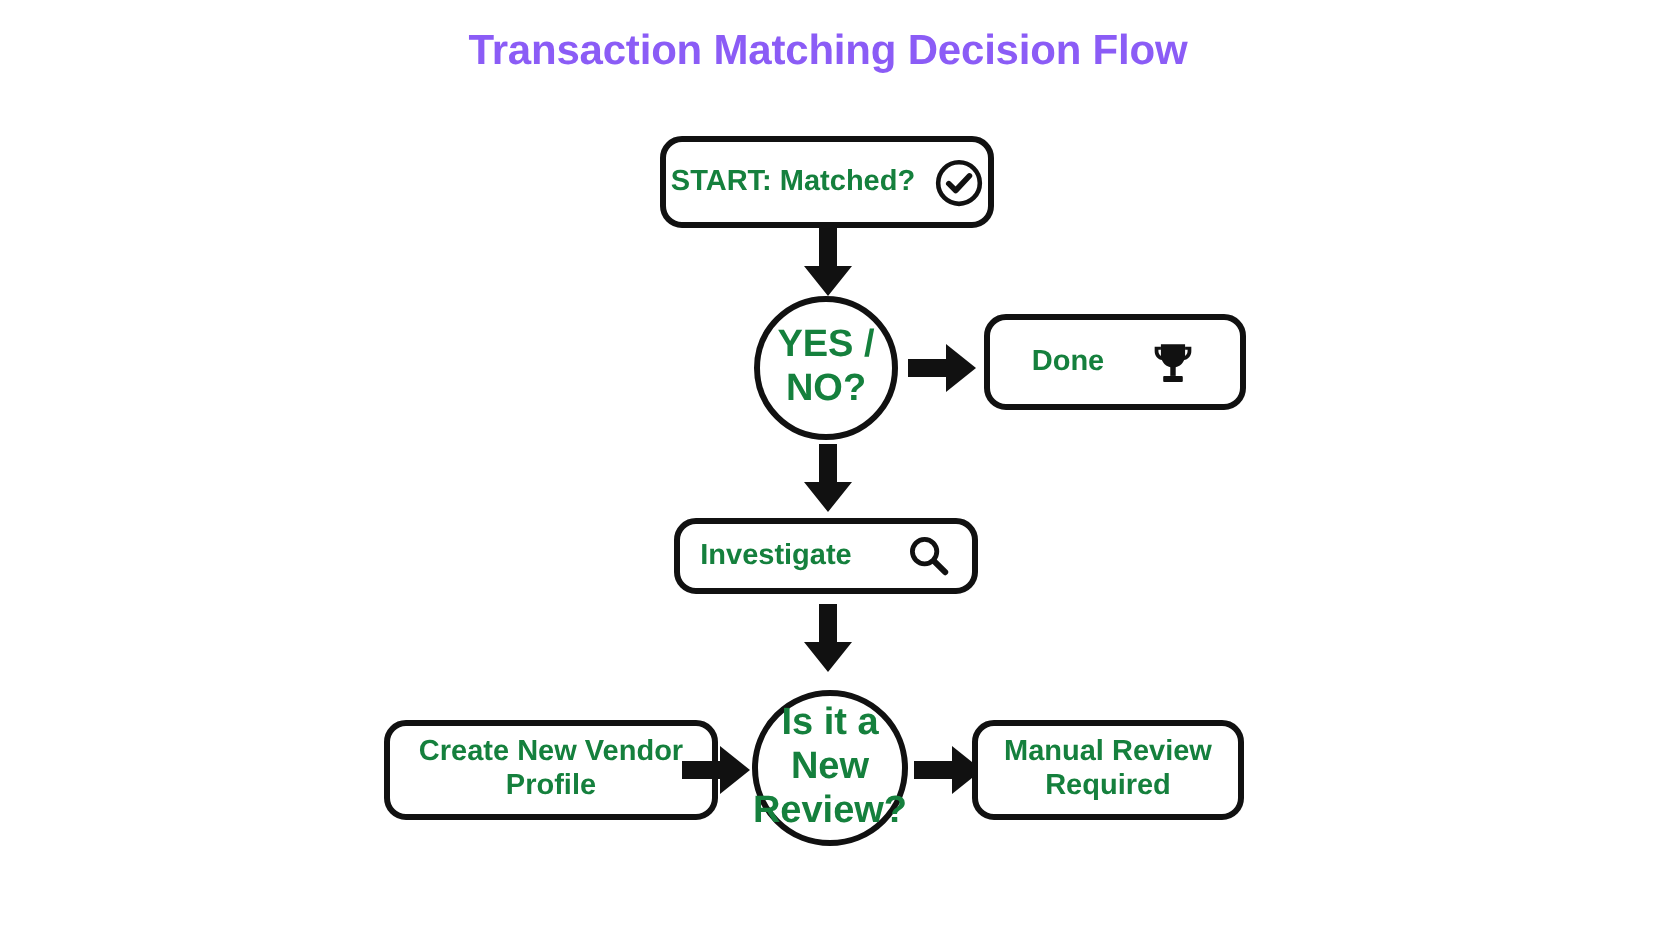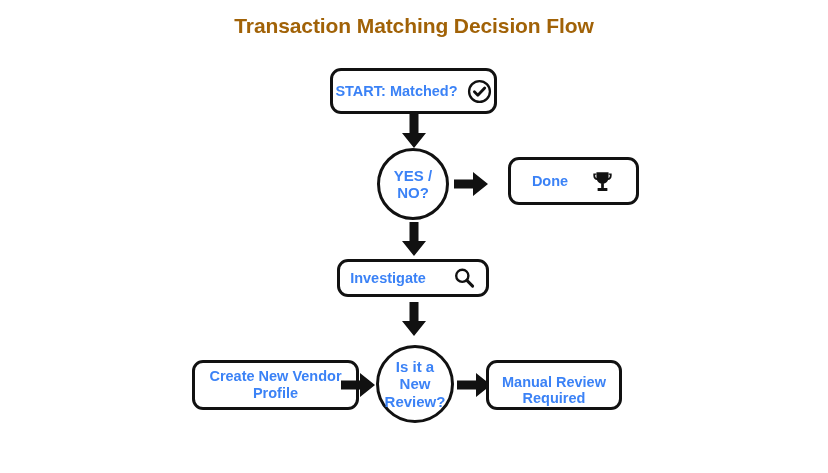"Transaction Matching Decision Flow" #title { color: #a16207 -> #8b5cf6 }
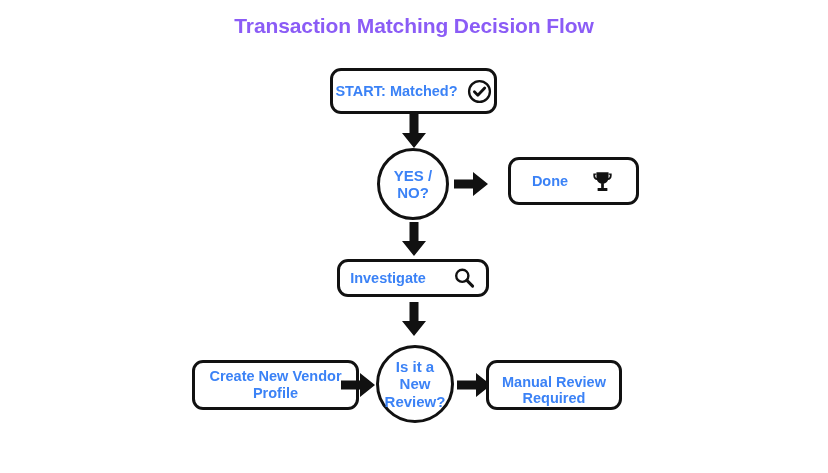"START: Matched?" .label { color: #3b82f6 -> #15803d }
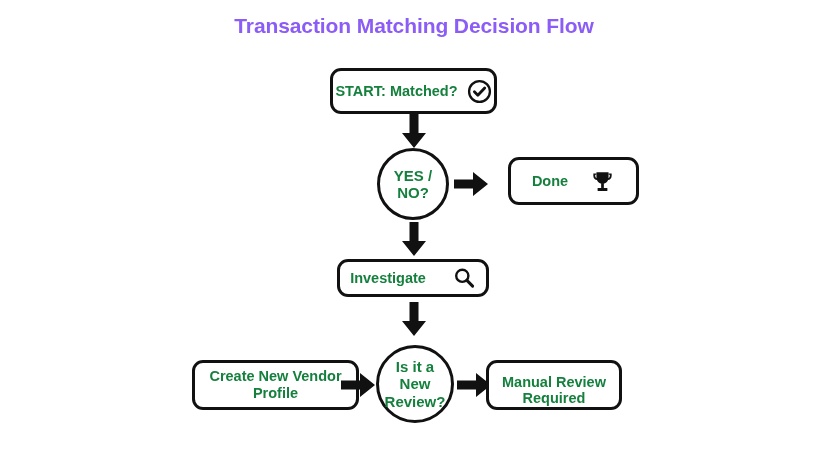"YES /" .label.circ { font-size: 15px -> 19px }
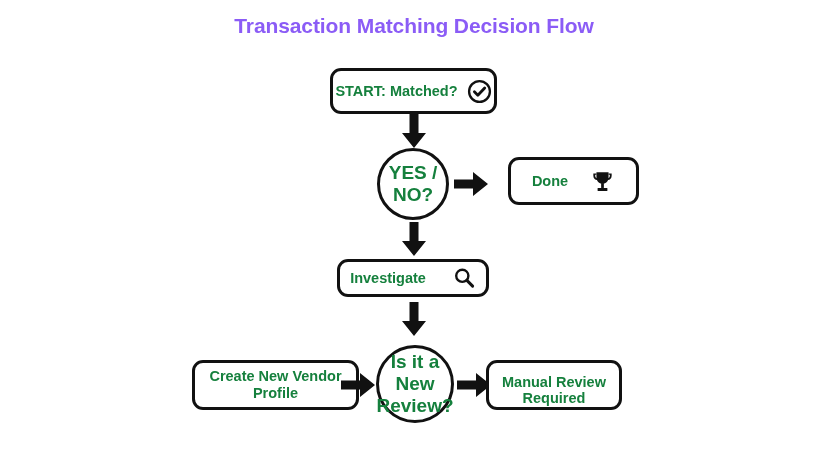"Done" div.node { left: 508px -> 492px }
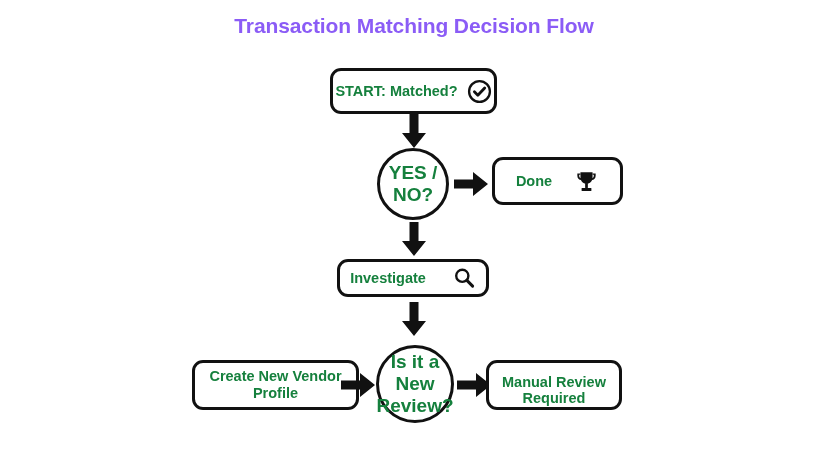"Manual Review" div.node { align-items: flex-end -> none }
